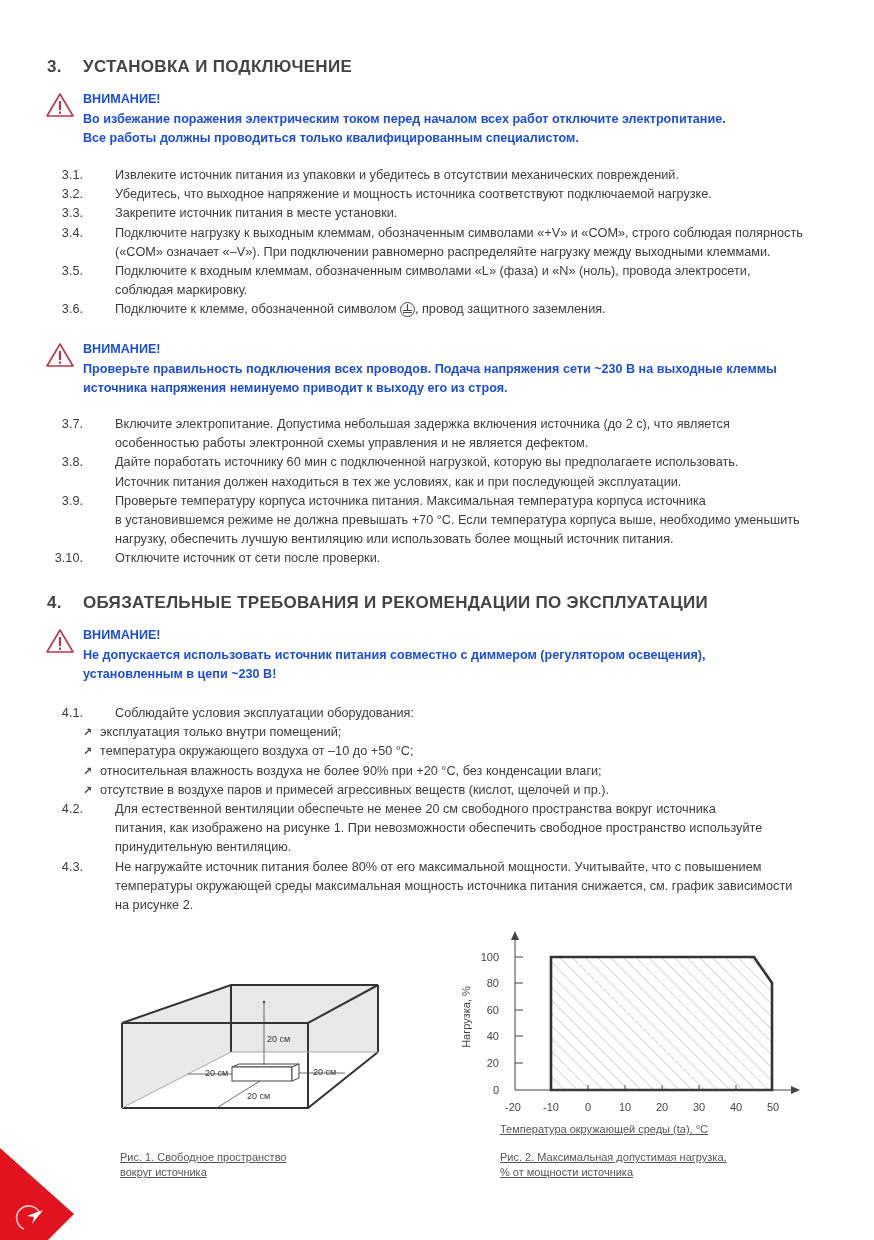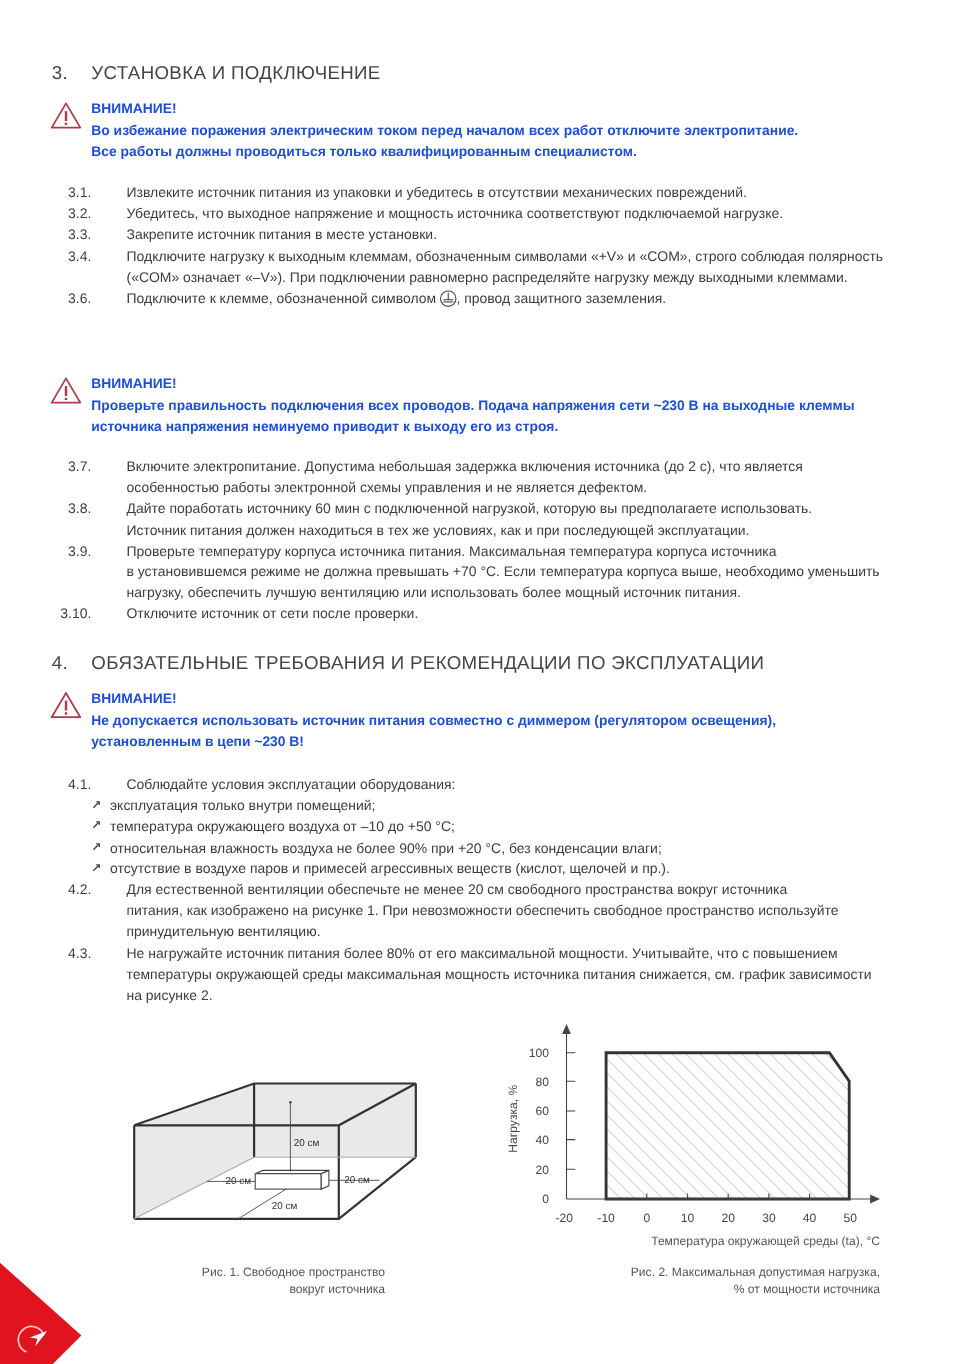"3. УСТАНОВКА И ПОДКЛЮЧЕНИЕ" .sec-title { font-weight: normal -> bold }
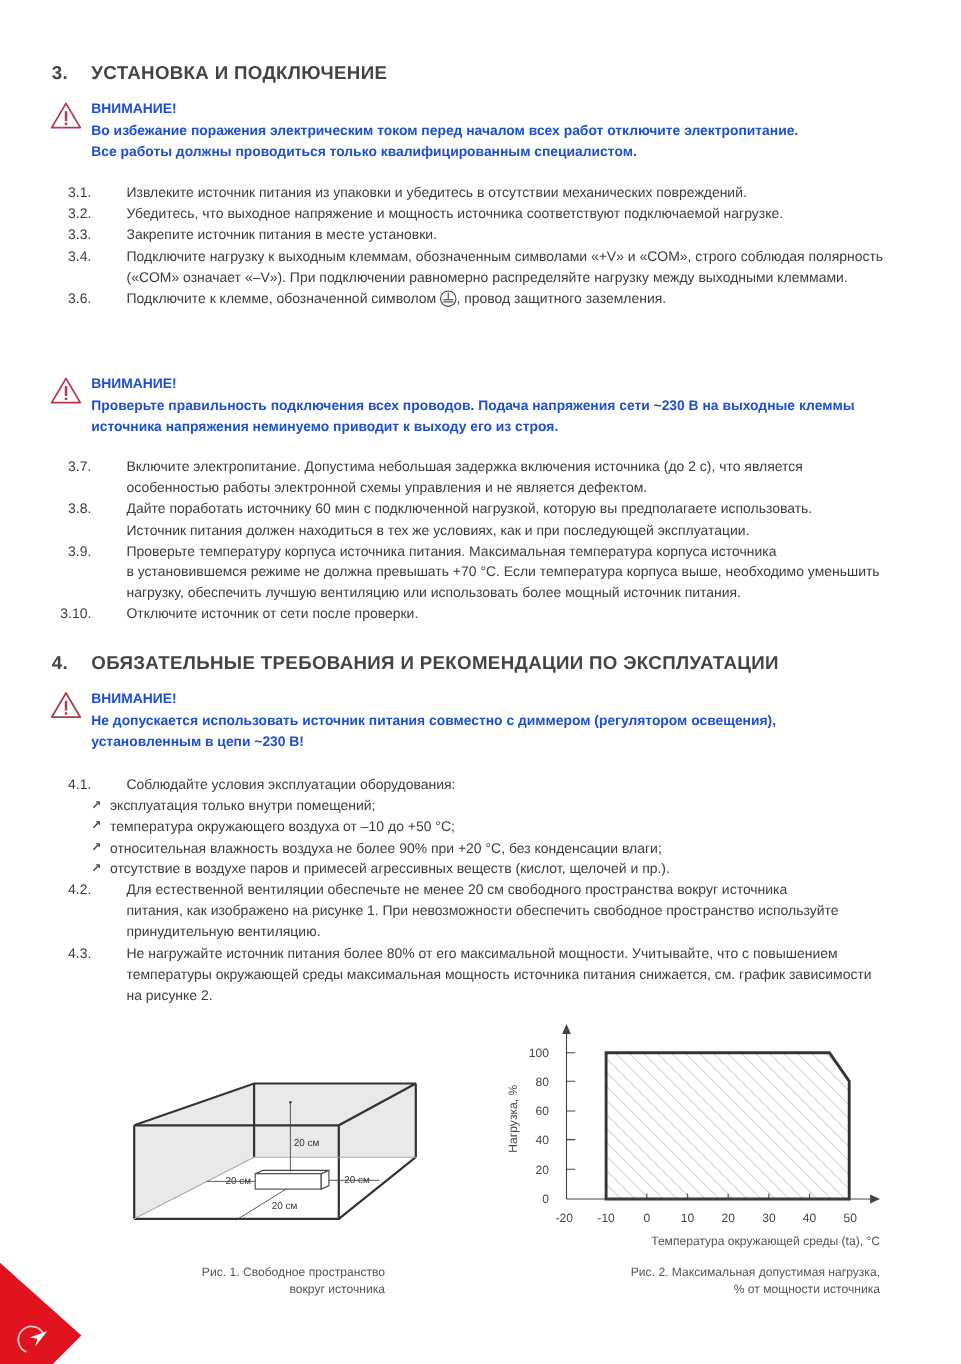"3.5." div.item { html: none -> <div> <span>3.5.</span> <span><span>Подключите к входным клеммам, обозначенным символами «L» (фаза) и «N» (ноль), провода электросети,</span><br><span>соблюдая маркировку.</span></span> </div> }
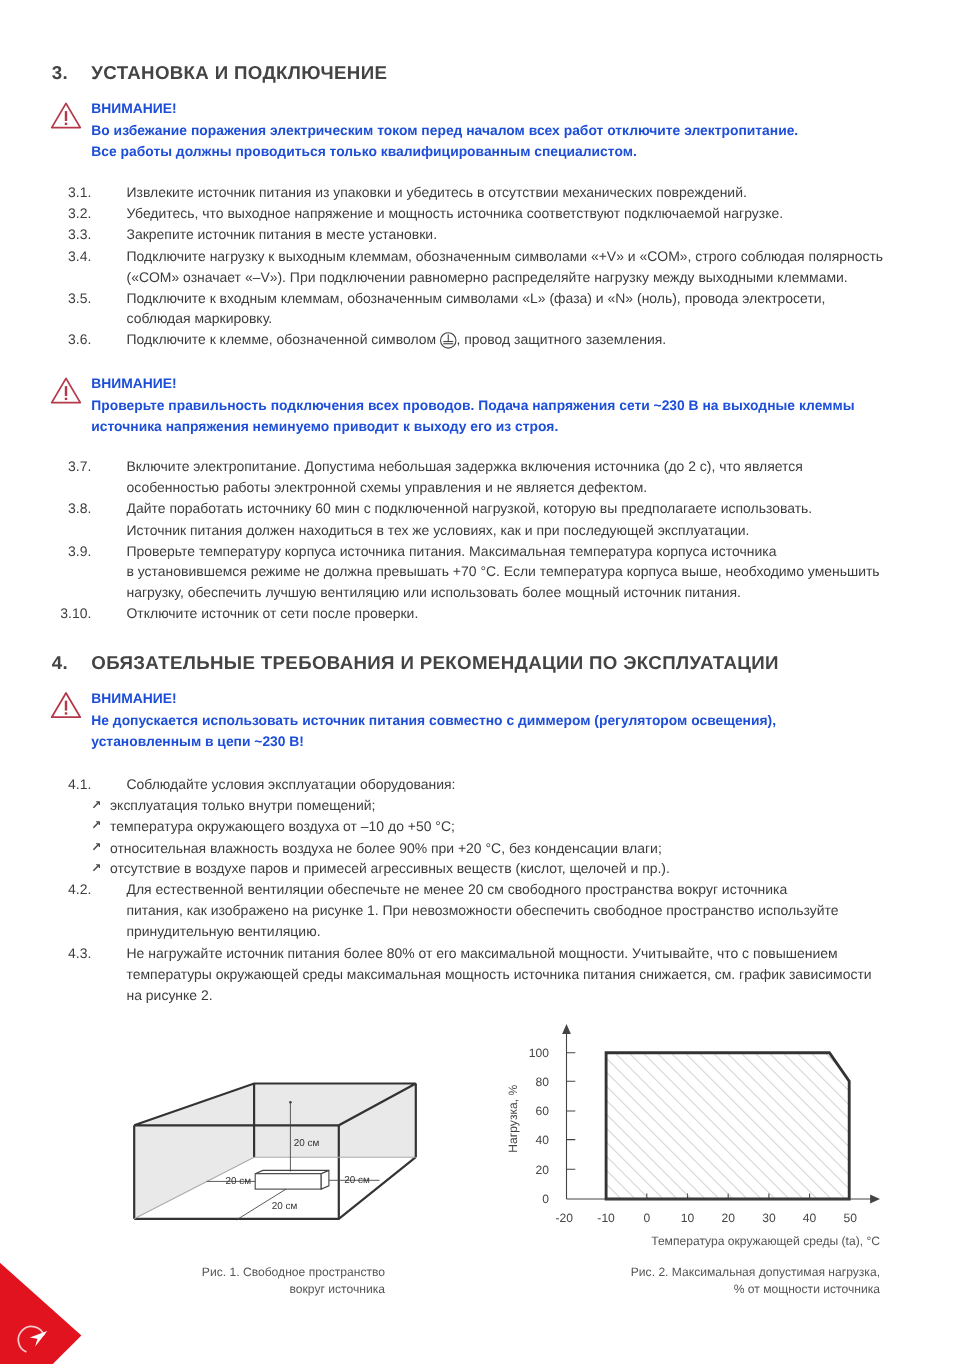"Температура окружающей среды (ta), °C" .caption { text-align: right -> left; text-decoration: none -> underline }
